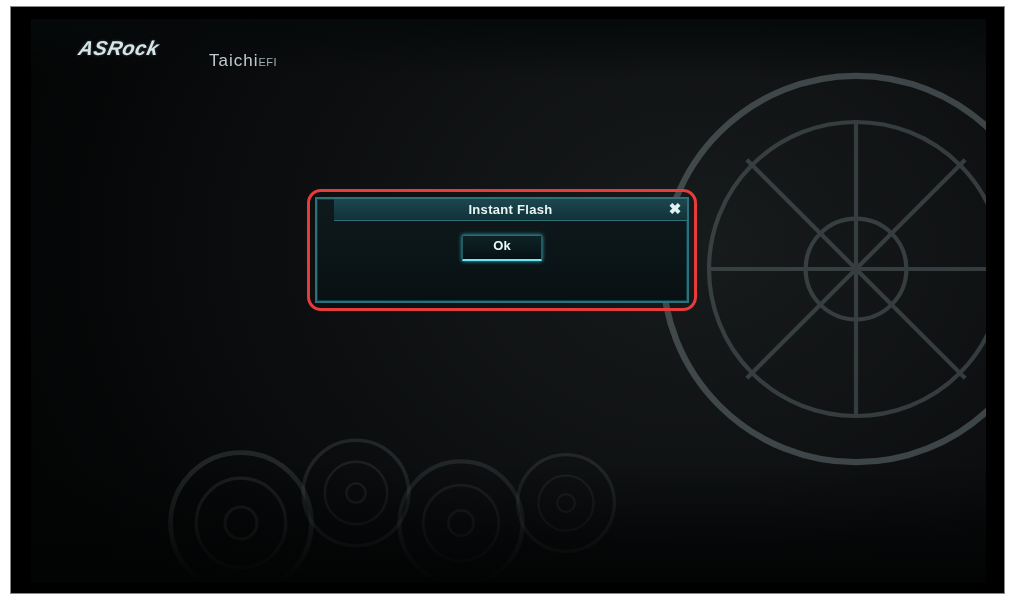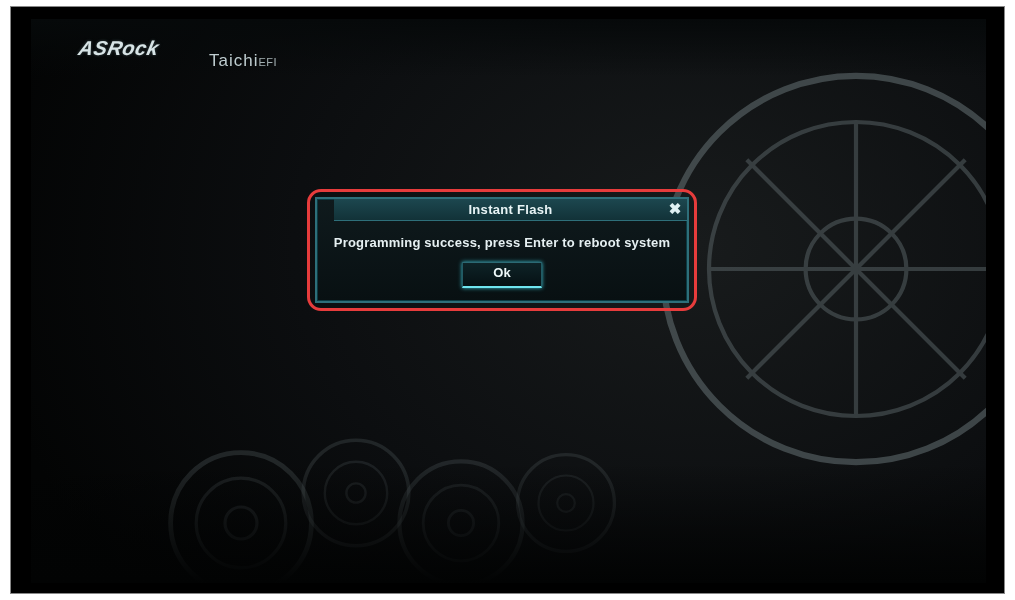"Programming success, press Enter to" div.dialog-message { html: <div>Programming success, press Enter to reboot system</div> -> none }
